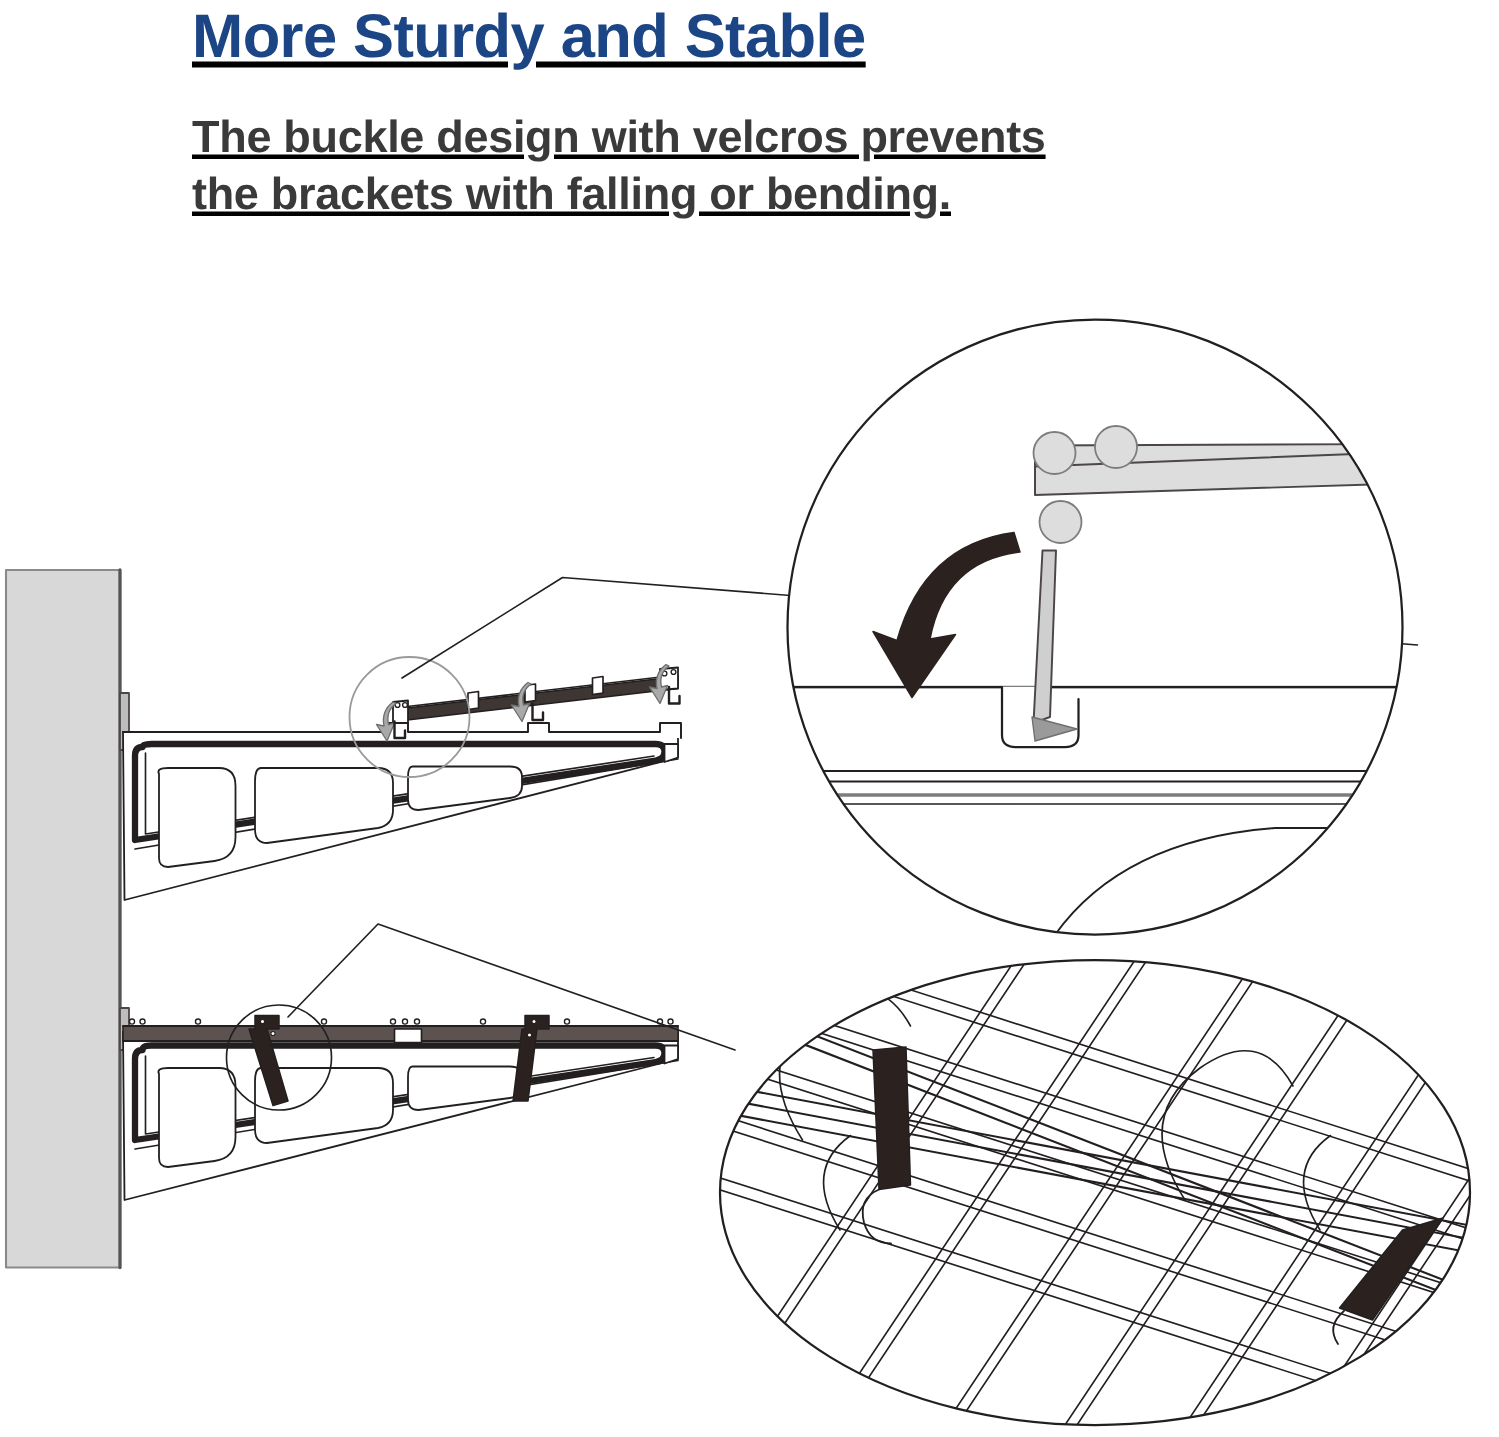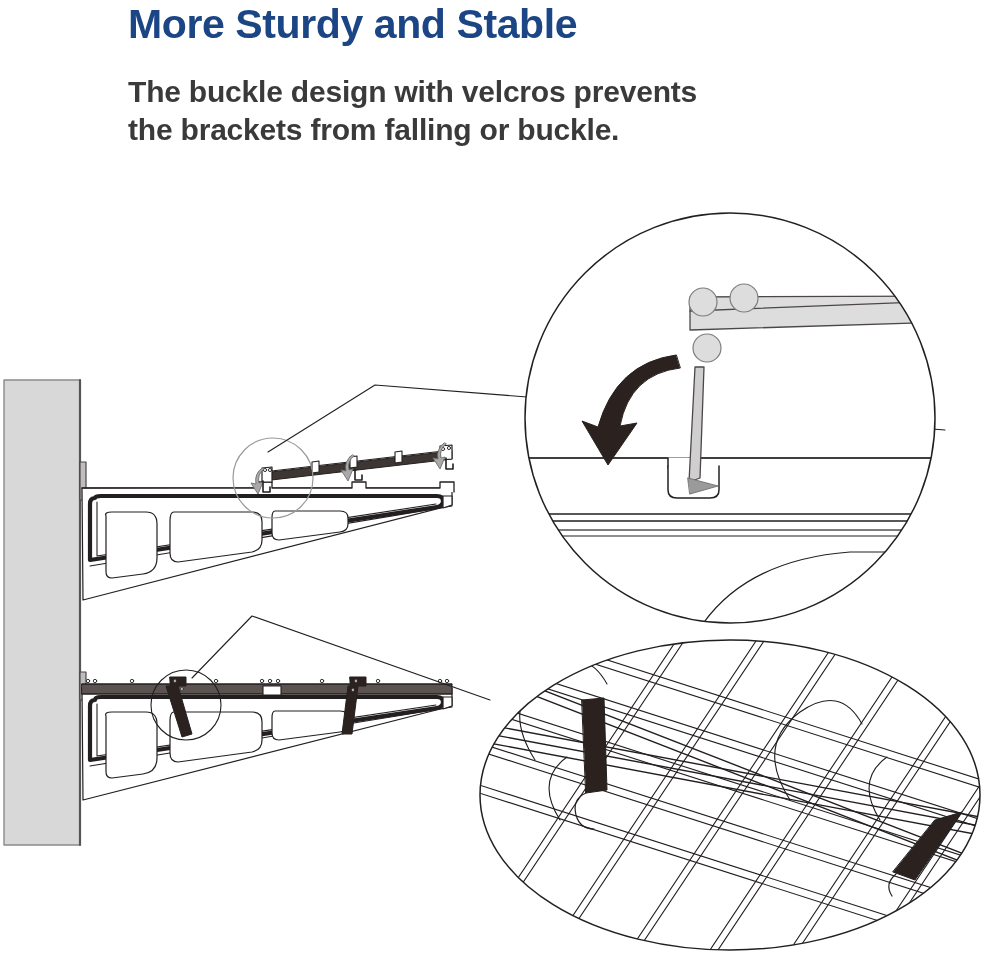"More Sturdy and Stable" .header { text-decoration: none -> underline }
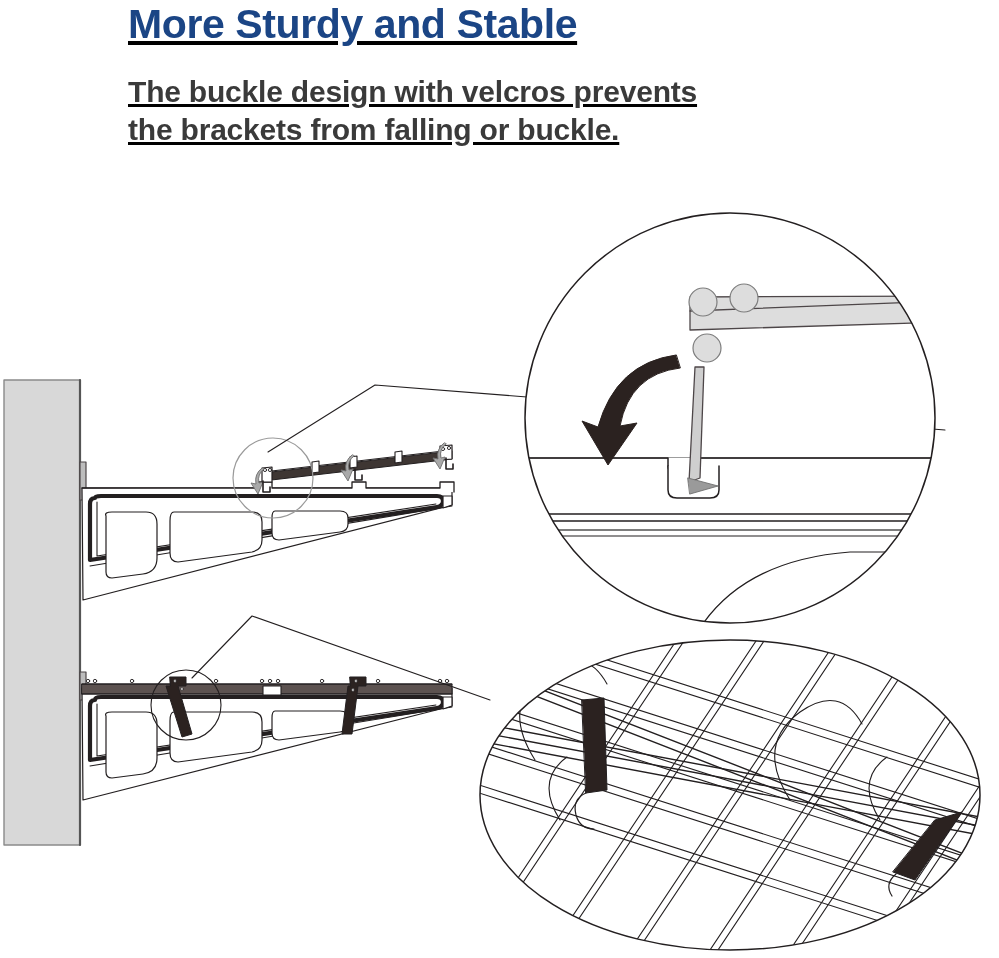"the brackets from falling or" span.line { text: from falling or buckle -> with falling or bending }
